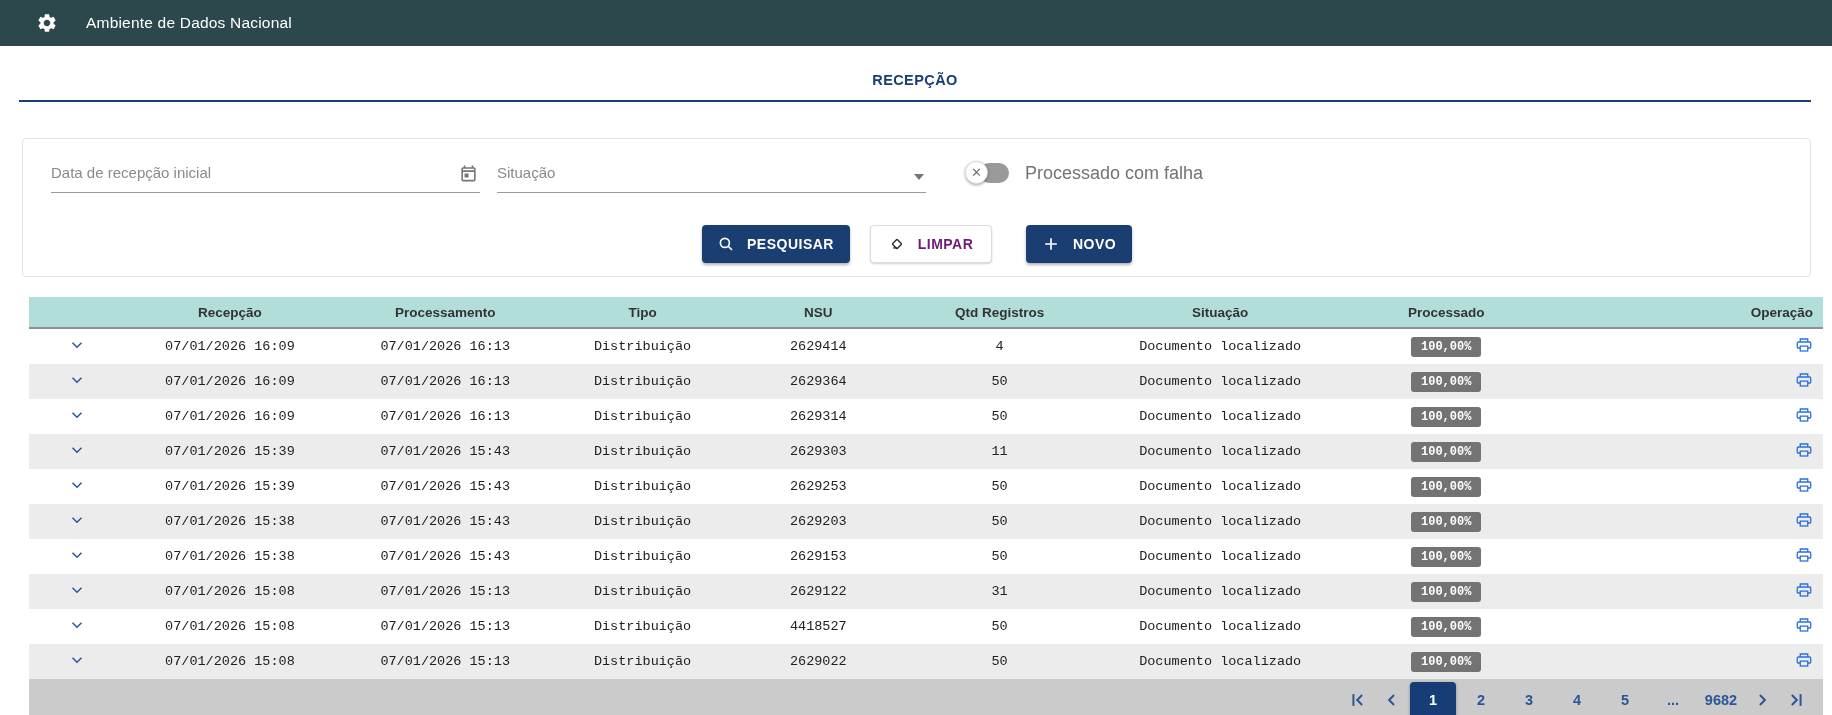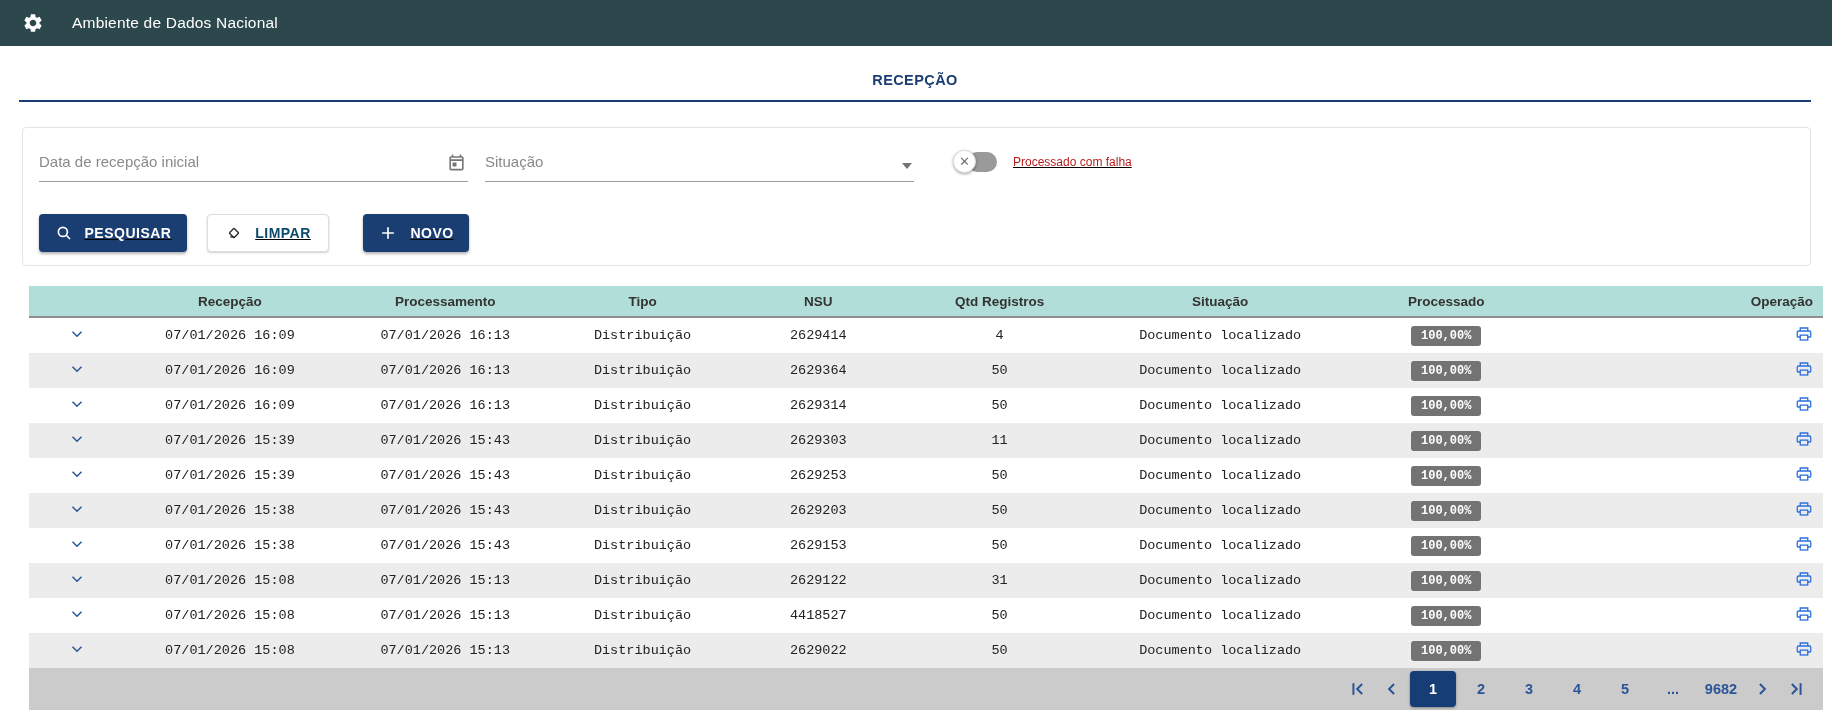"Ambiente de Dados Nacional" .topbar { padding-left: 22px -> 36px }
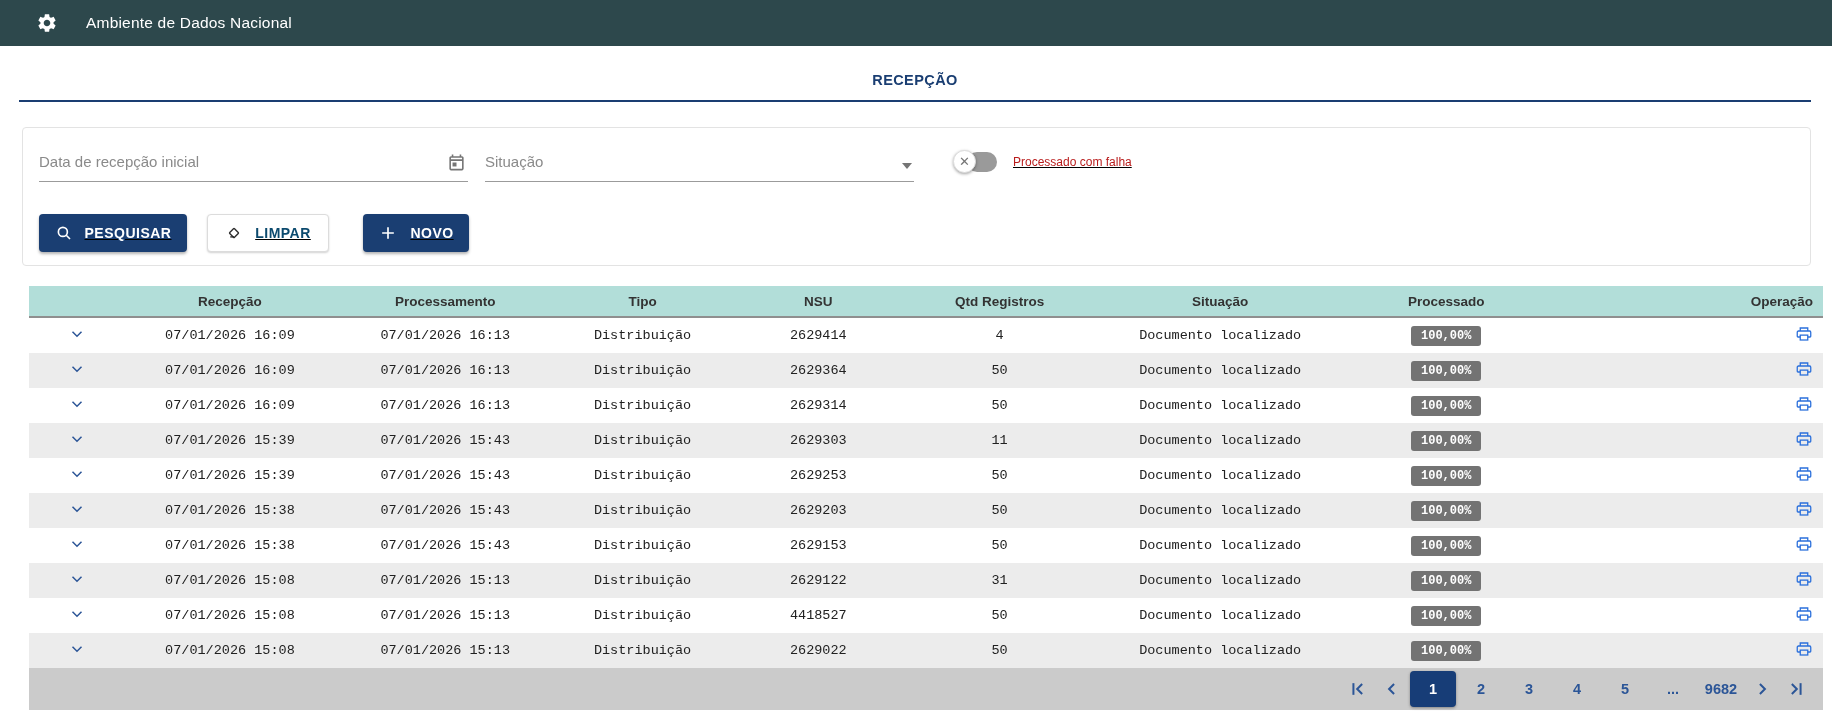"Data de recepção inicial" .card { margin: 25px 21px 0 22px -> 36px 21px 0 22px; padding: 22px 16px 13px -> 22px 28px 13px; text-decoration: underline -> none }
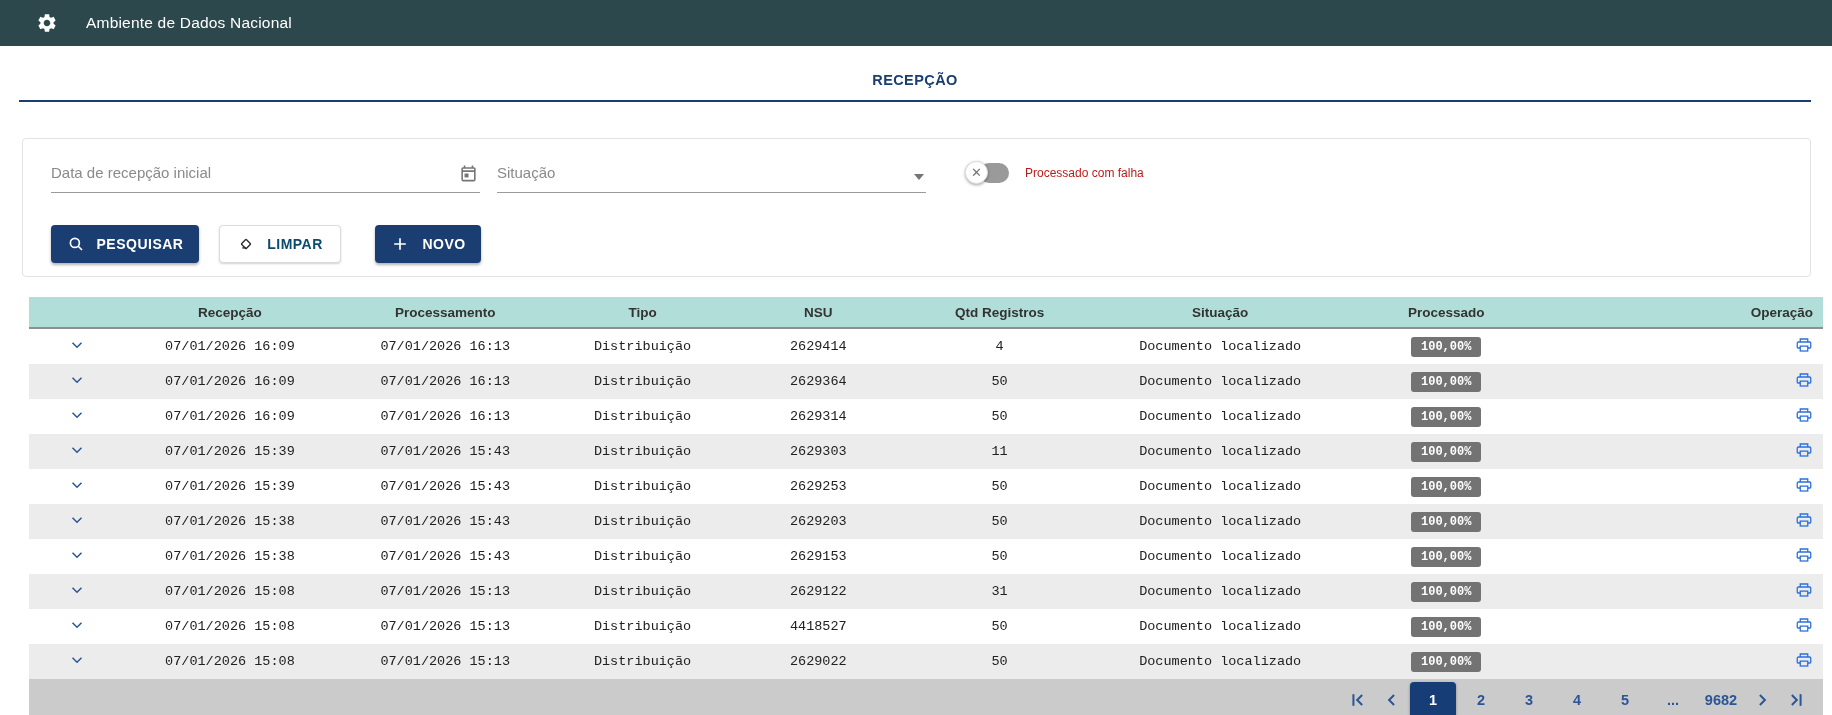"Processado com falha" .toggle-label { color: #b91c1c -> #737373; font-size: 12px -> 18px }
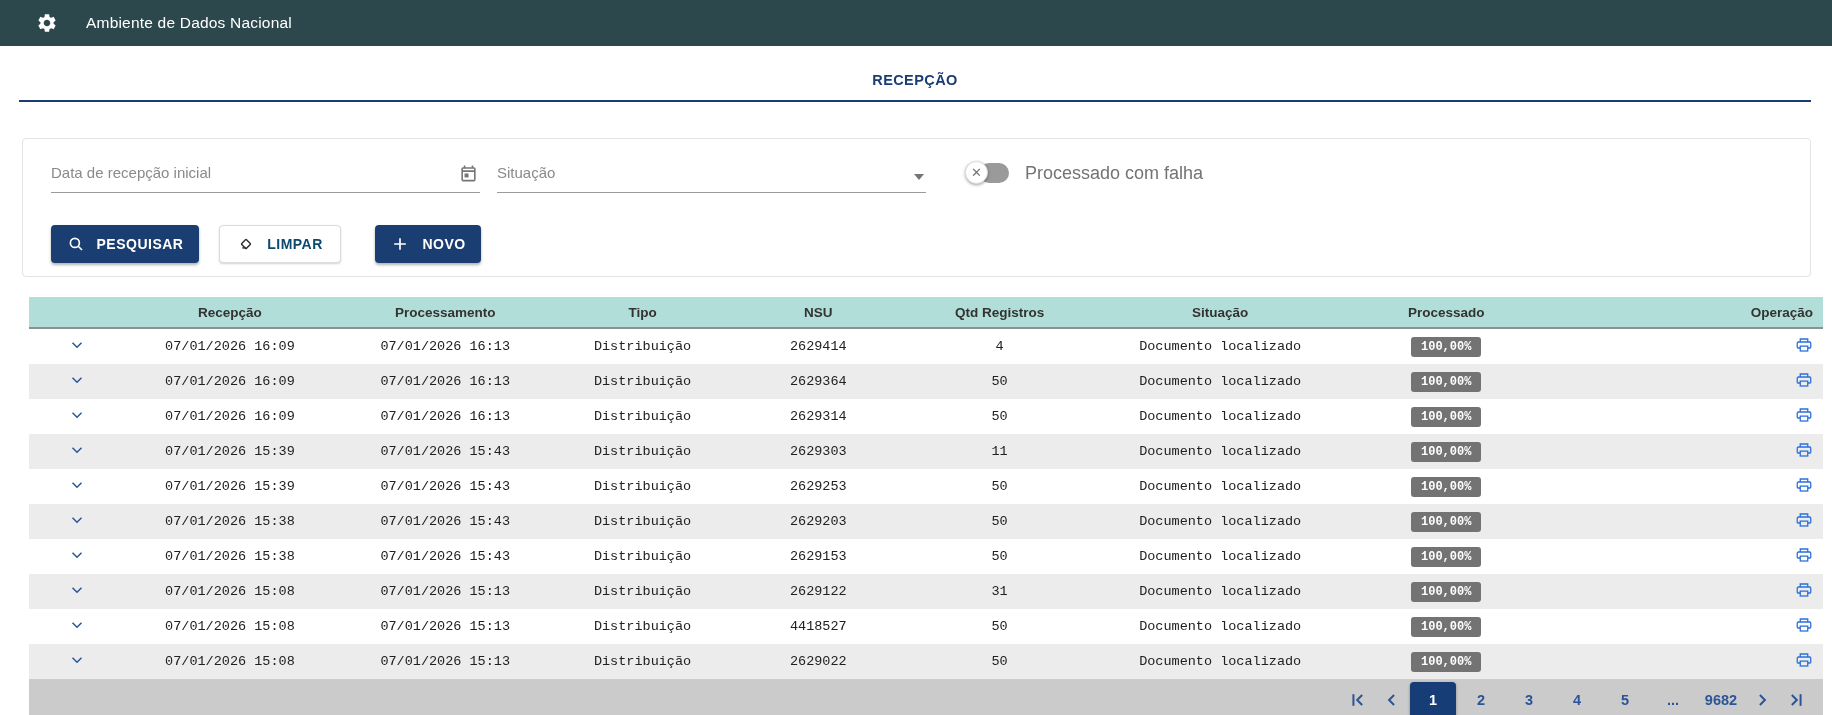"PESQUISAR" .buttons-row { justify-content: none -> center }
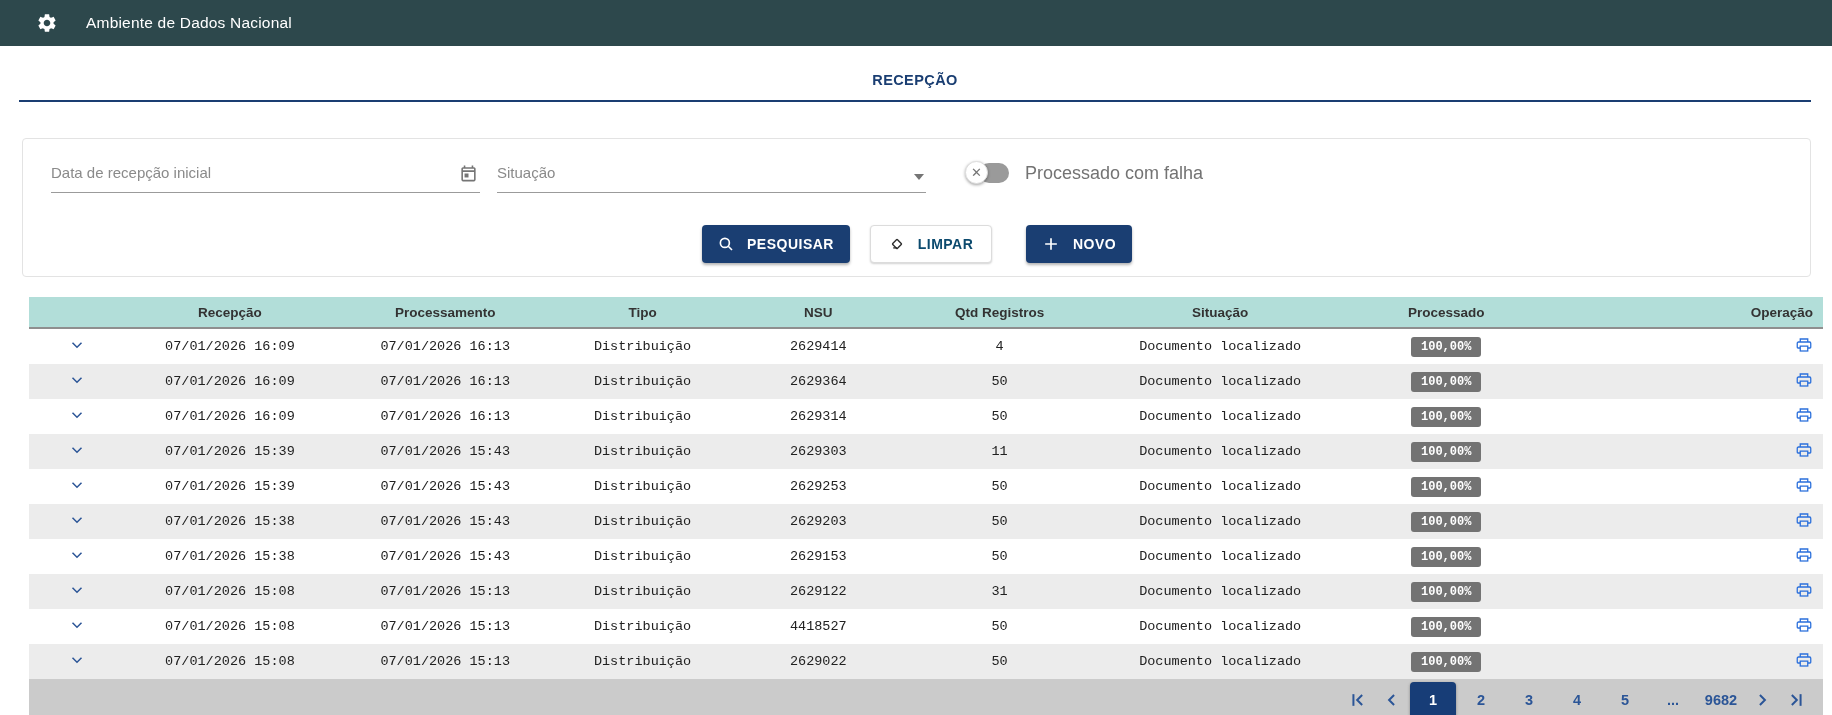"LIMPAR" .btn-outline { color: #0c4a6e -> #701a75 }
